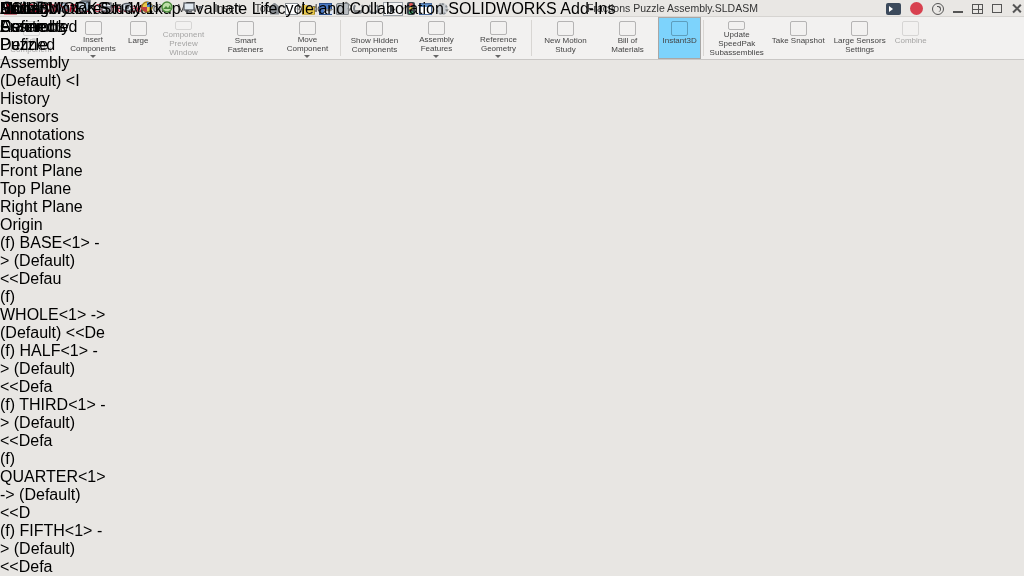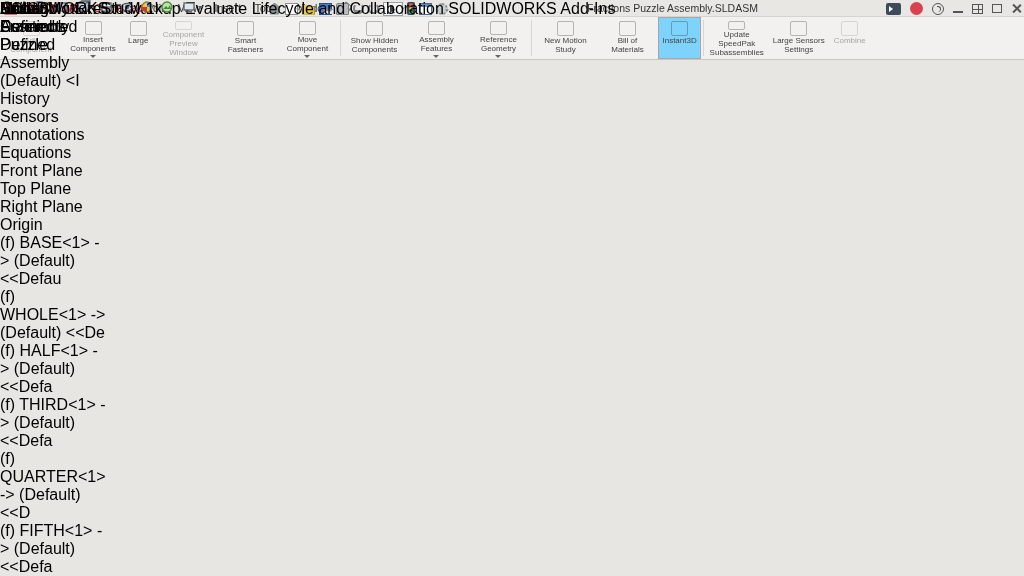"Take Snapshot" div.cbtn { html: none -> <div> <span></span> <span>Take Snapshot</span> </div> }
